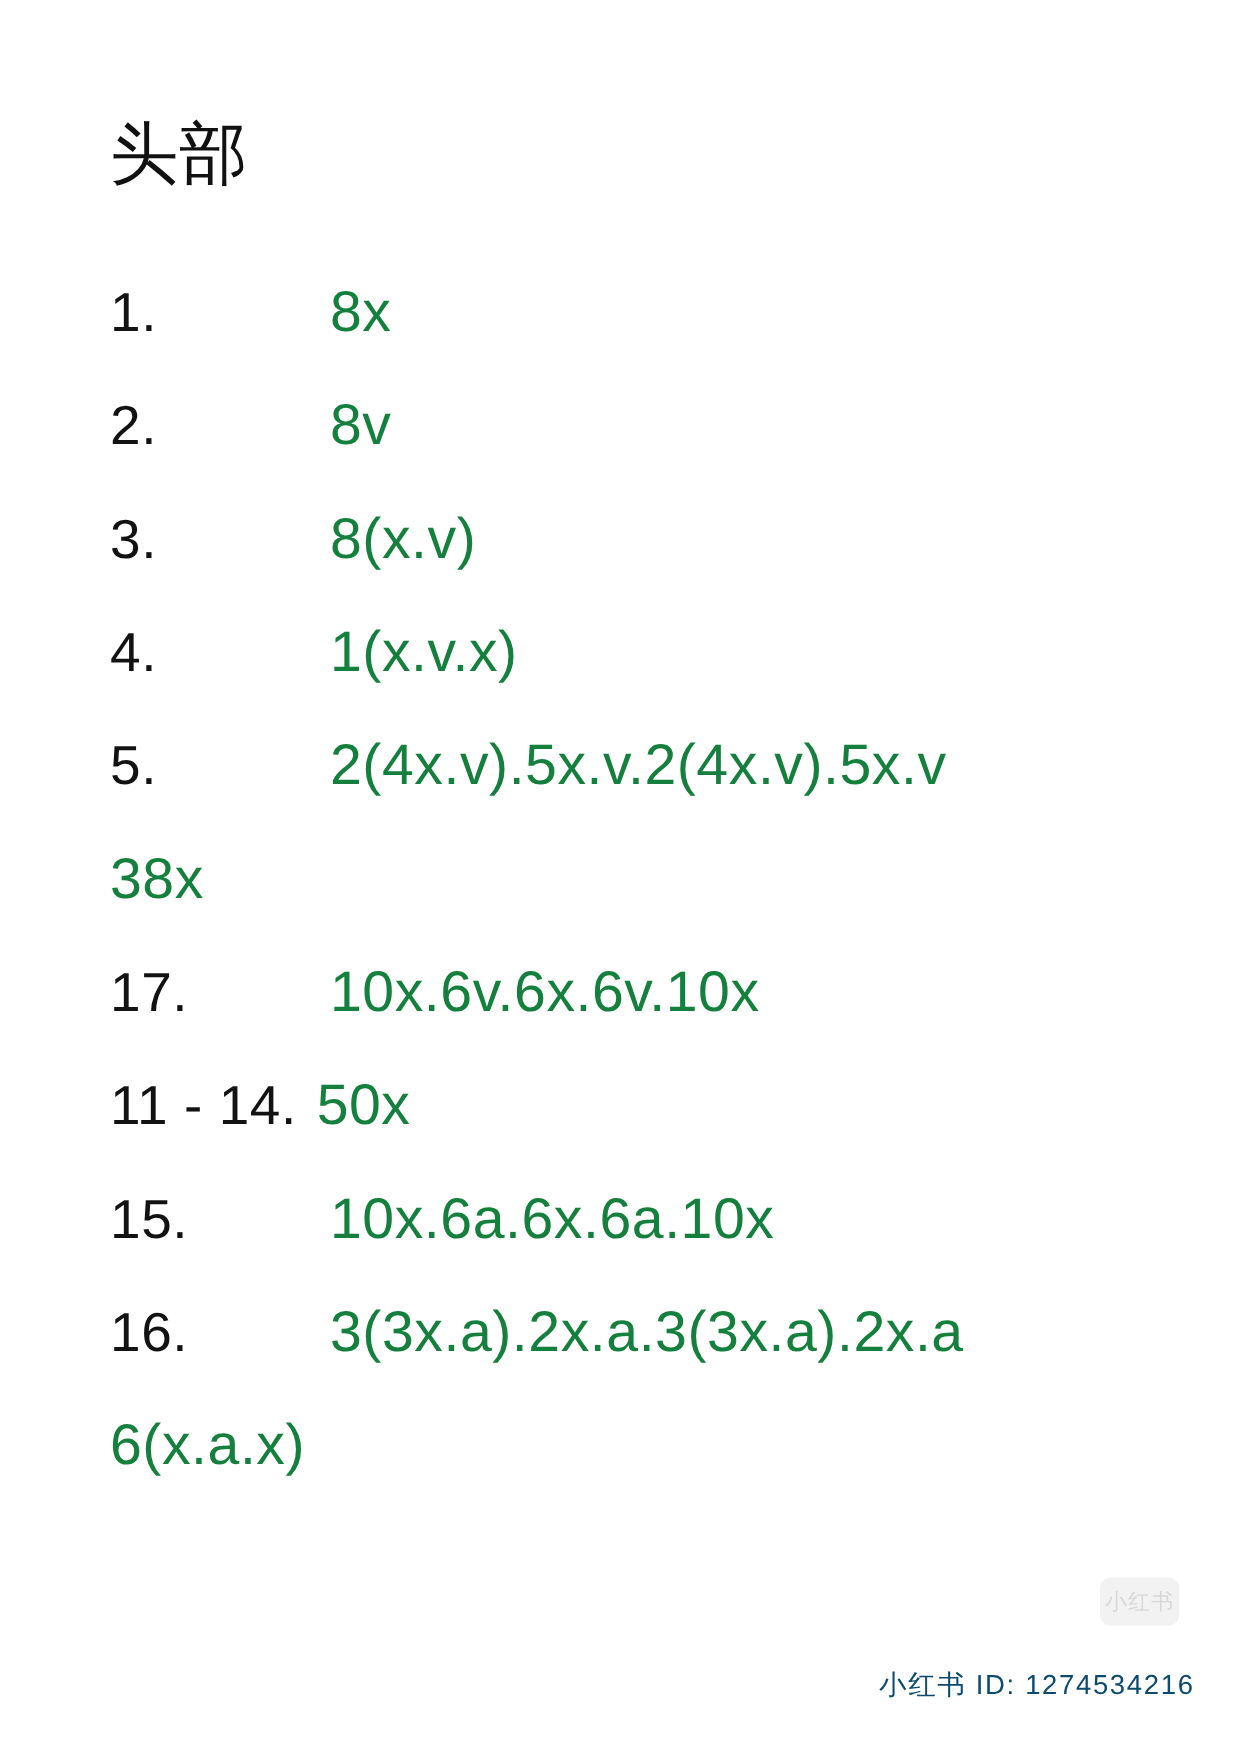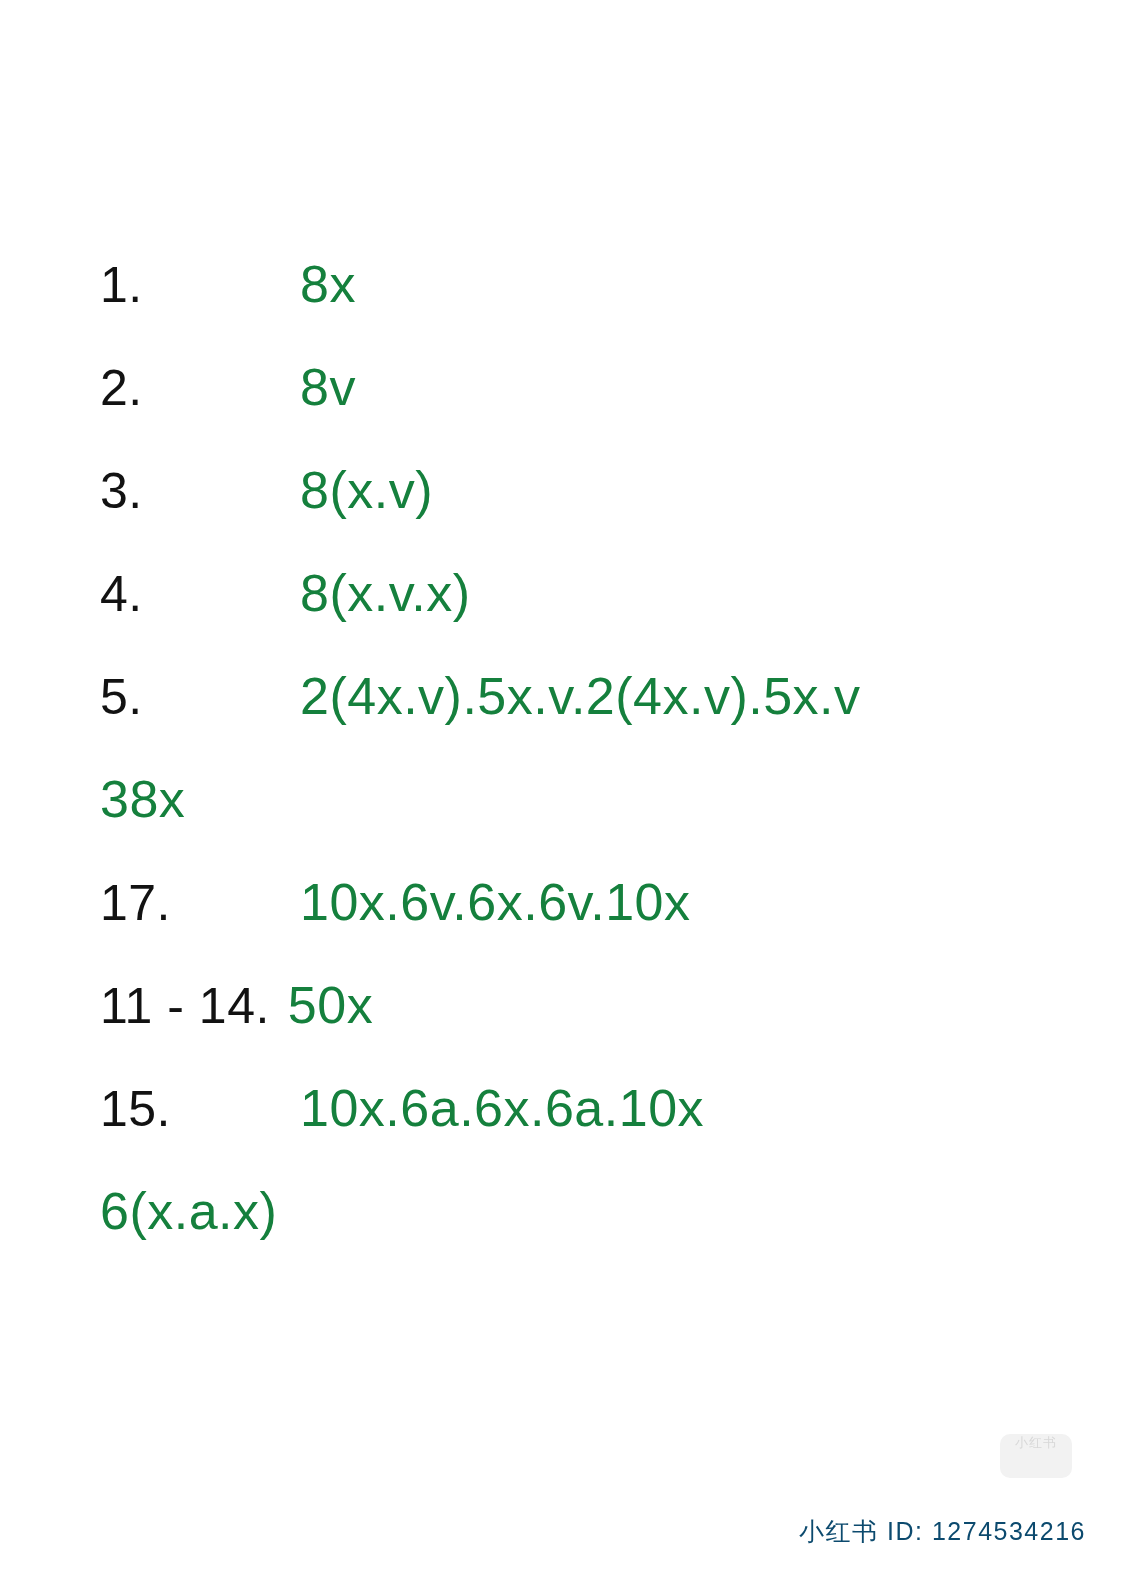"头部" div.title { html: none -> <div>头部</div> }
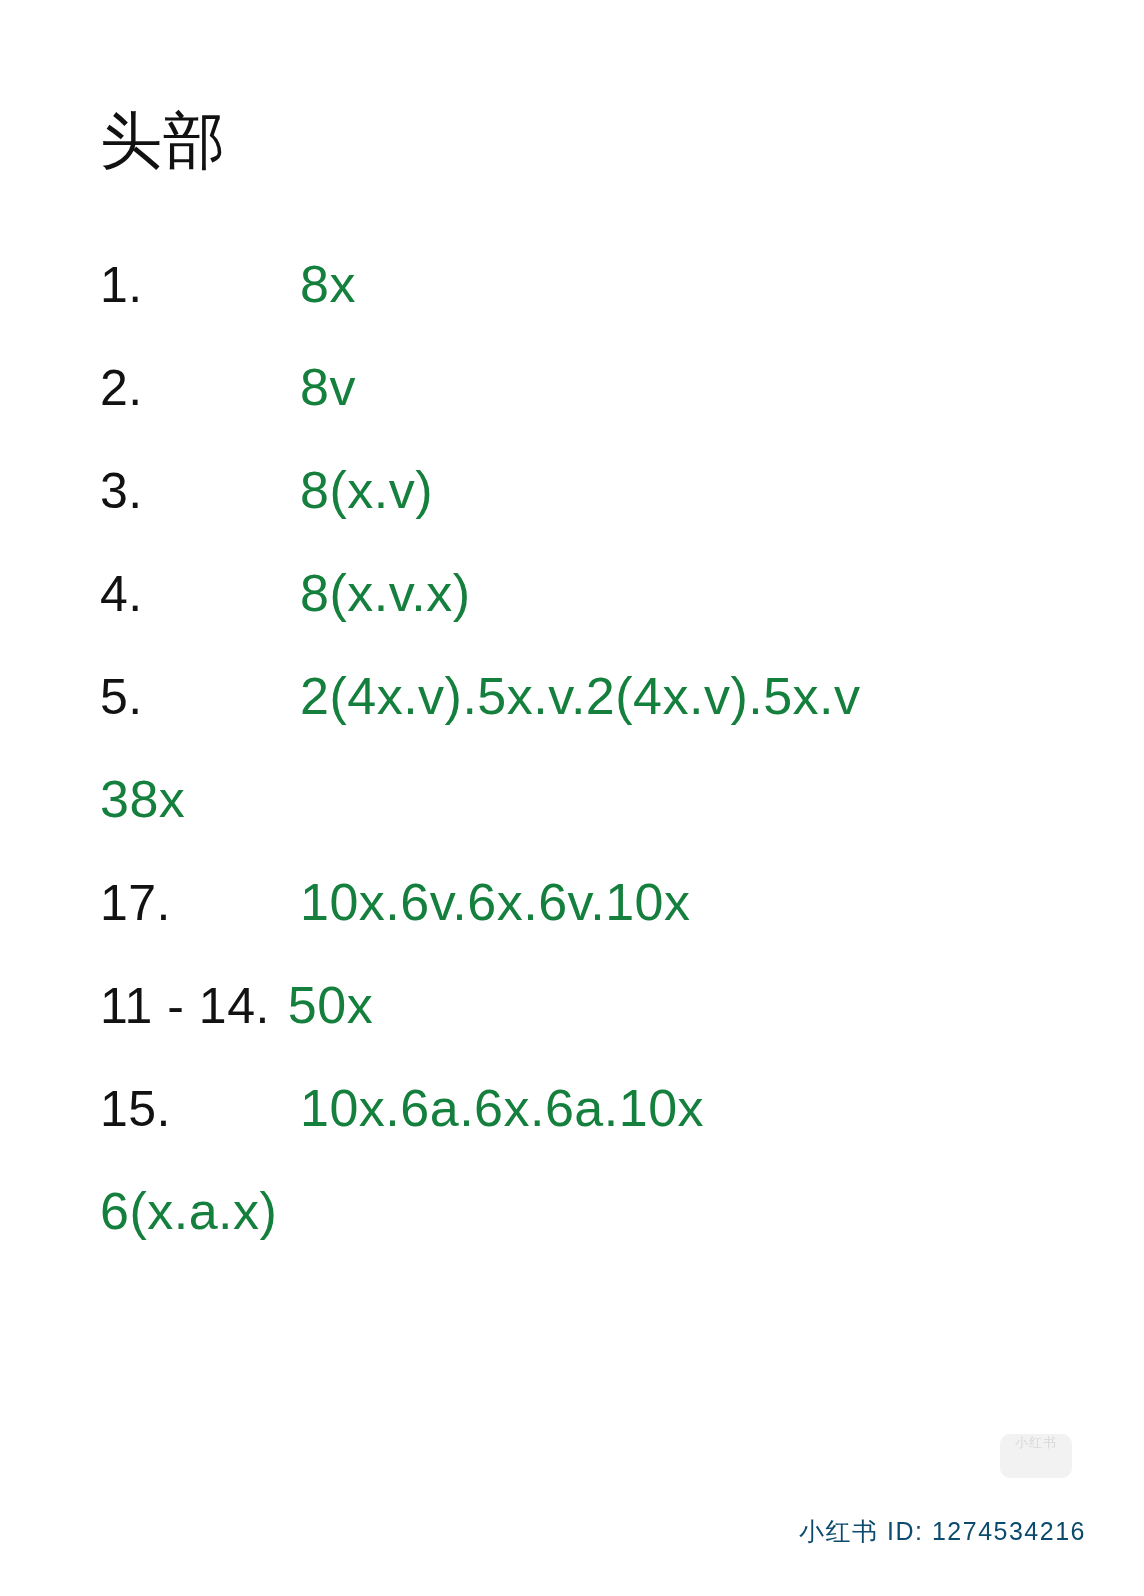"8(x.v.x)" div.row-value { text: 8 -> 1 }
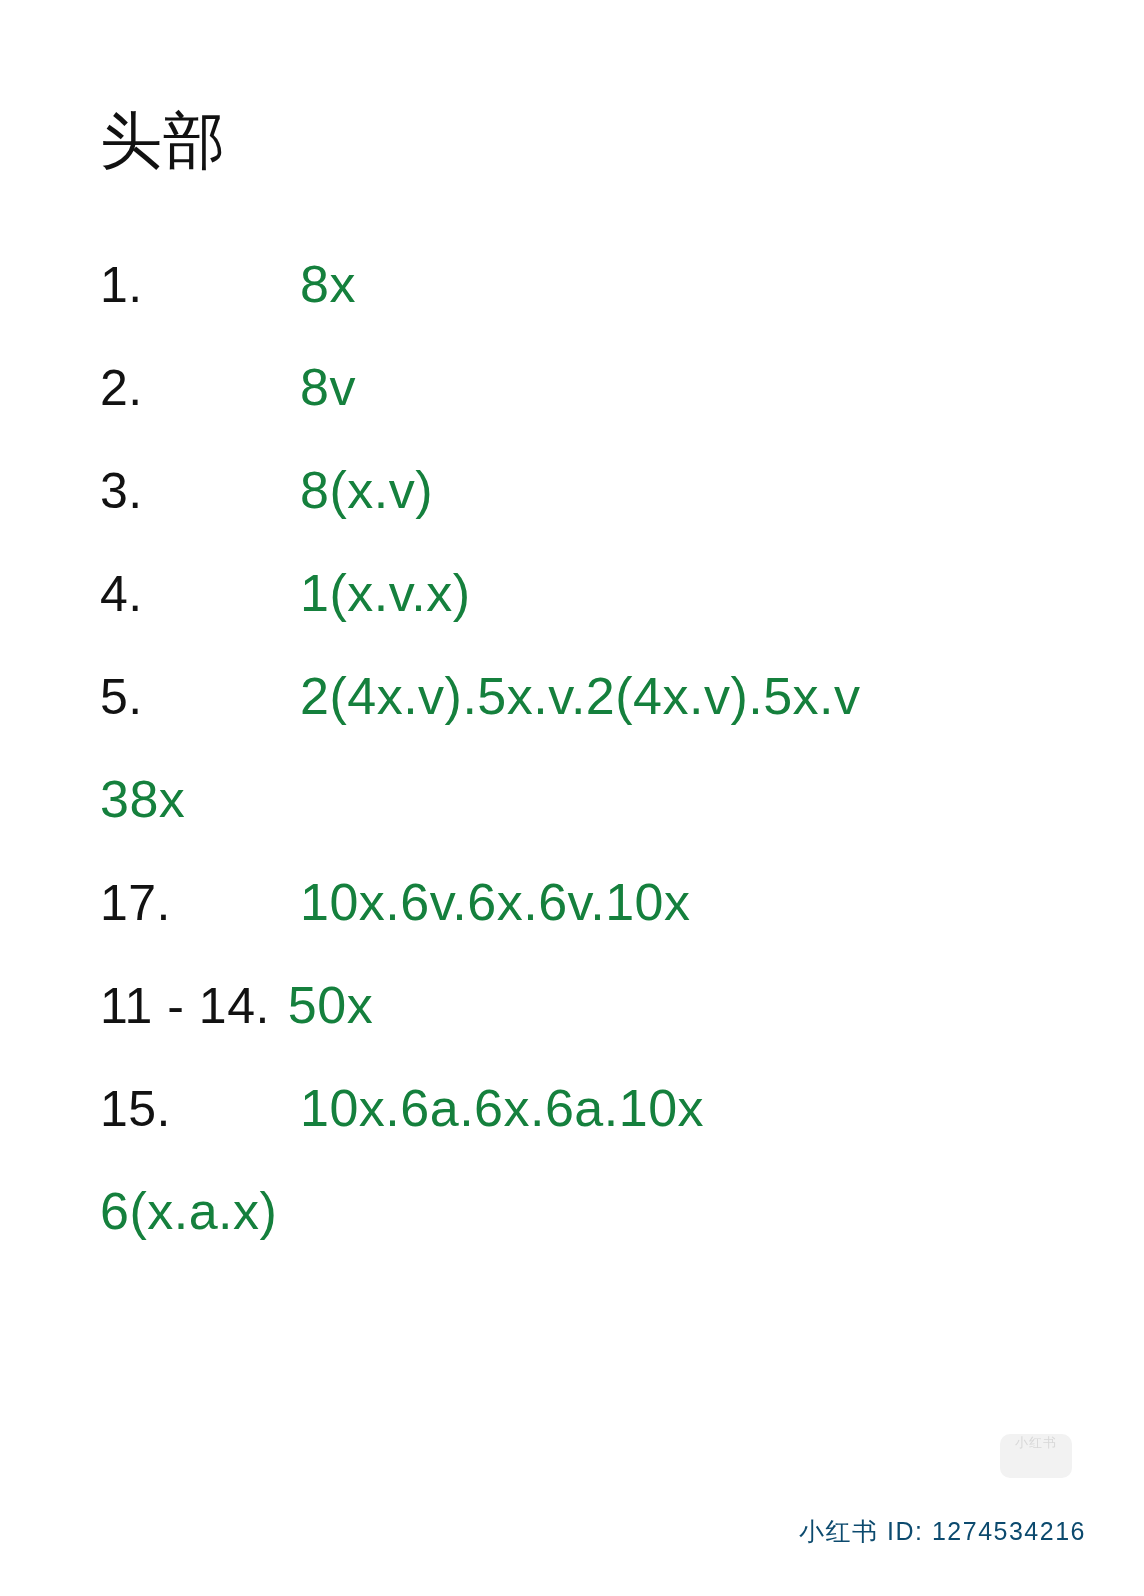"16." div.row { html: none -> <div> <div>16.</div> <div>3(3x.a).2x.a.3(3x.a).2x.a</div> </div> }
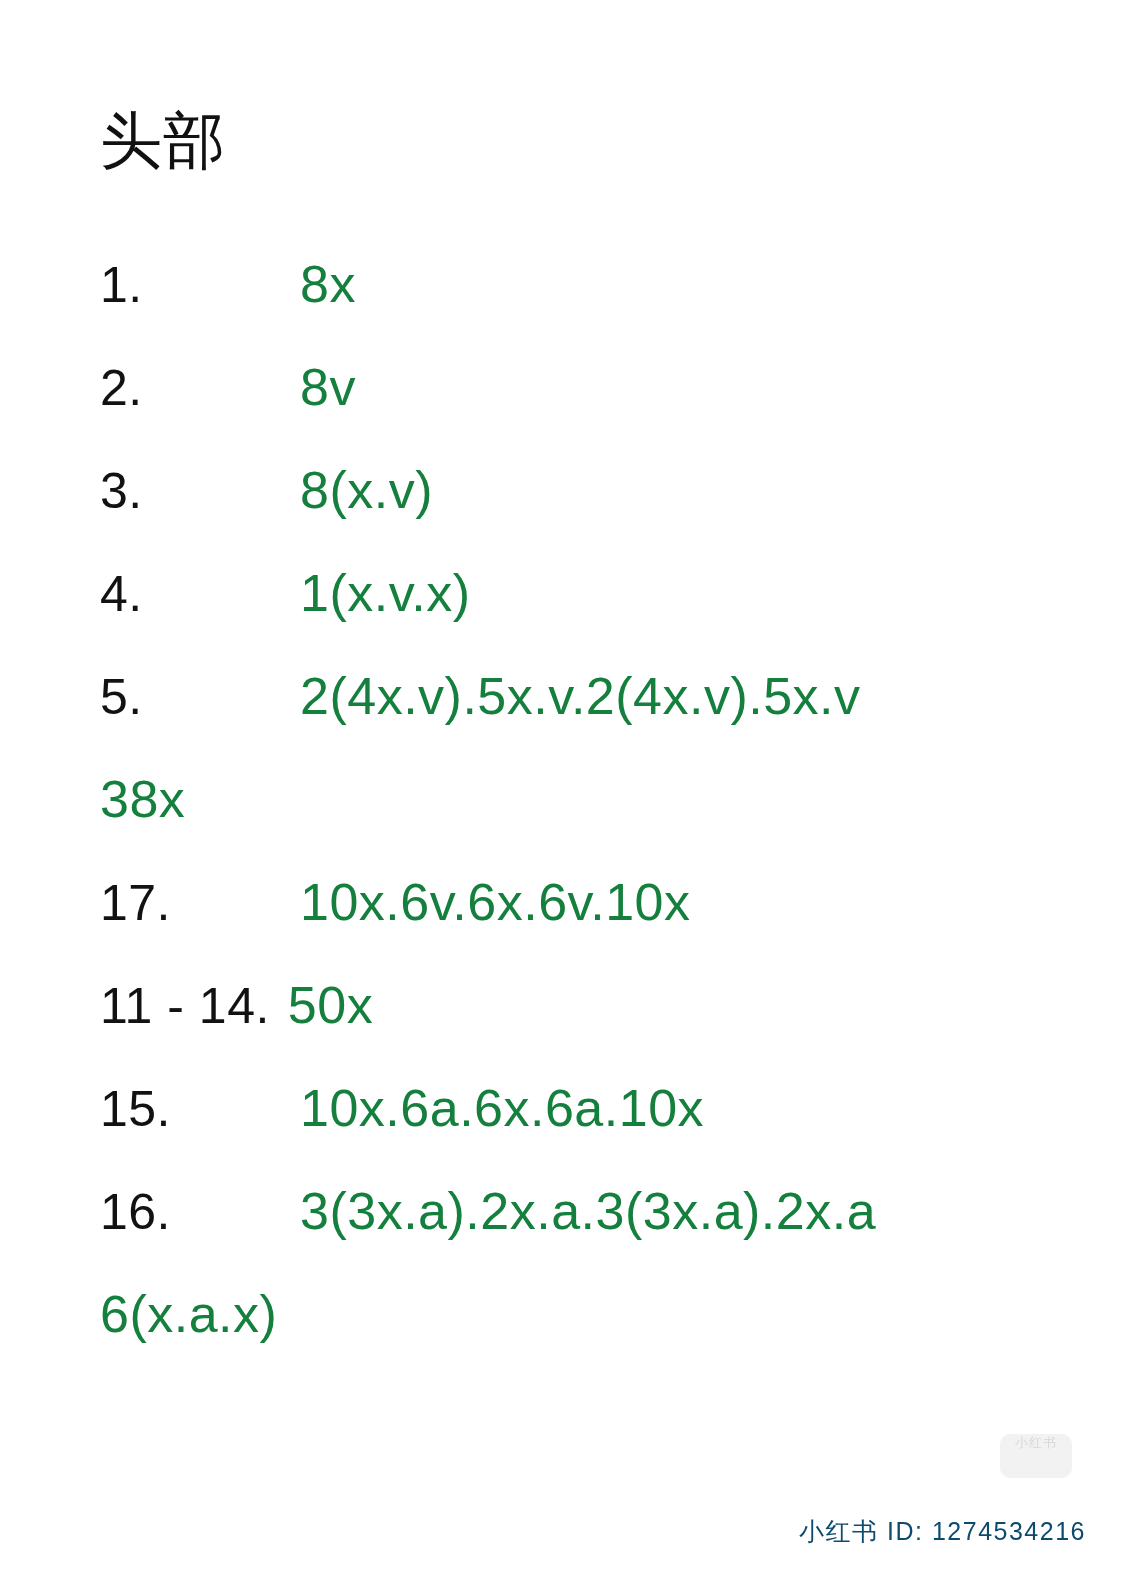"小红书" .watermark-logo { align-items: flex-start -> center; font-size: 13px -> 20px }
